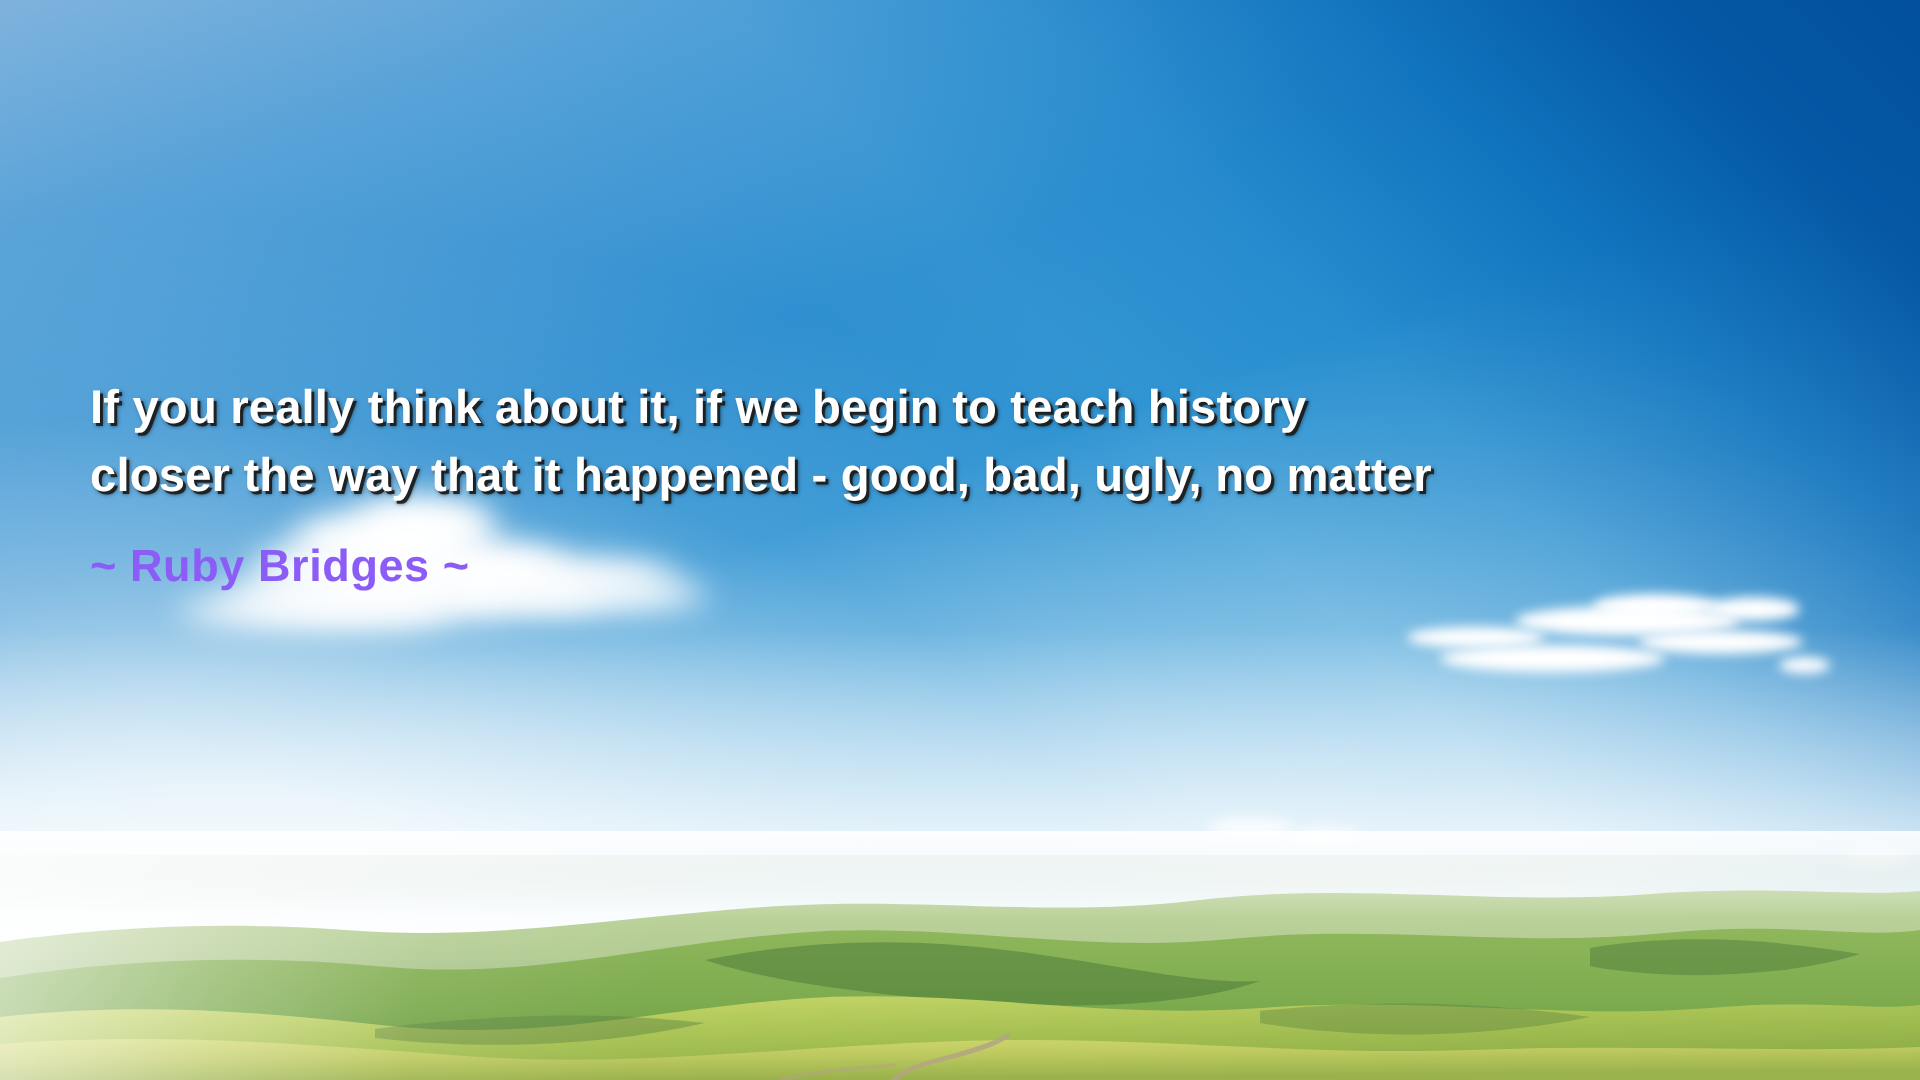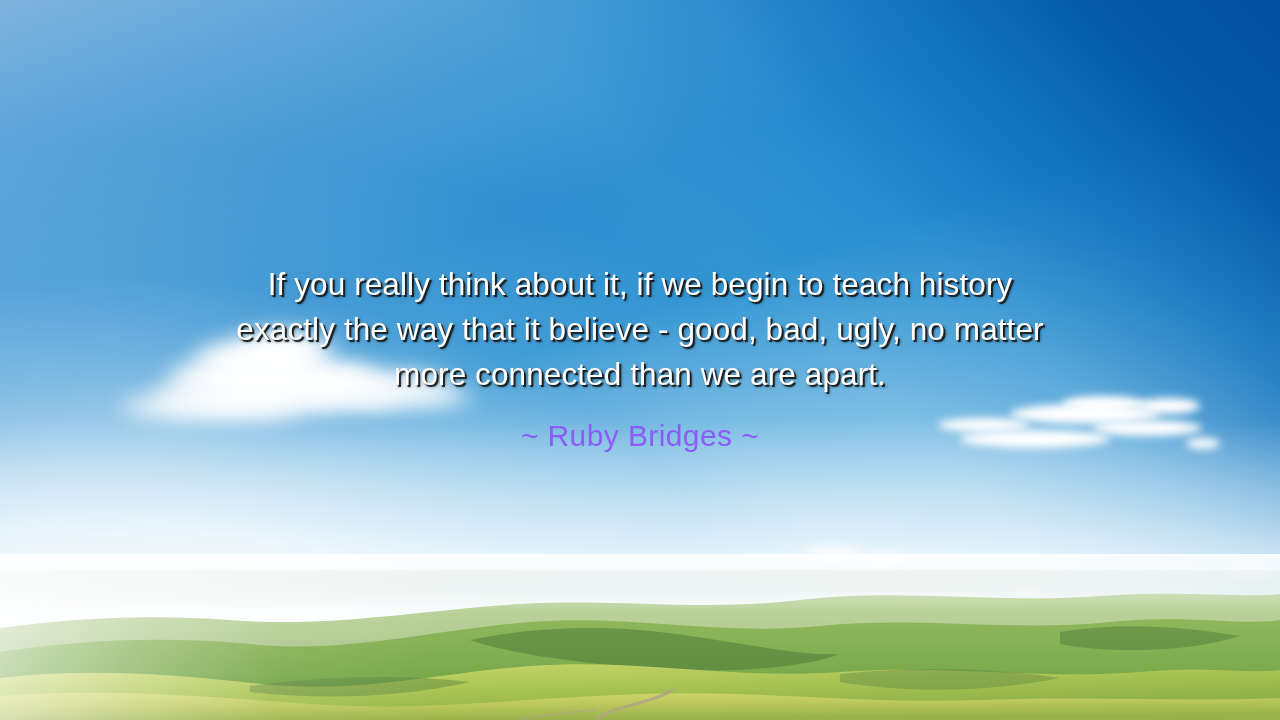"If you really think about" .text-block { font-weight: none -> bold; text-align: center -> left; top: 262px -> 249px }
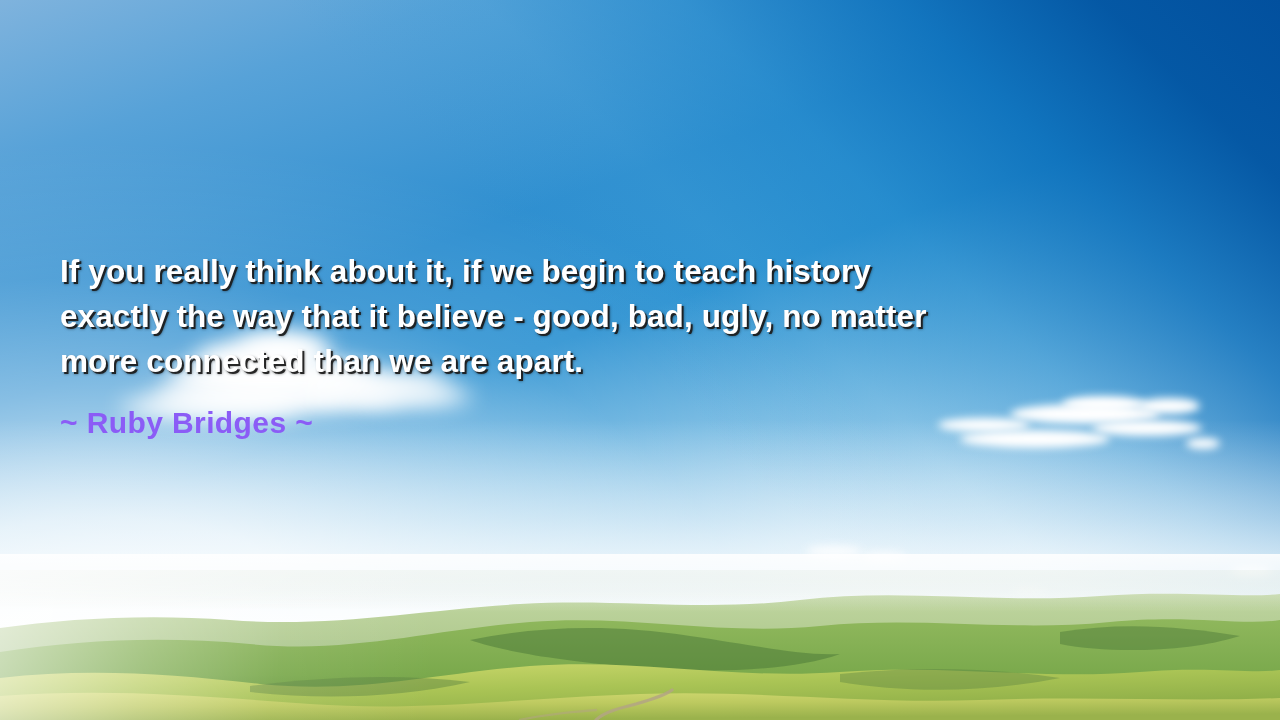"exactly the way that it" div.quote-line { text: exactly the way that it believe -> closer the way that it happened }
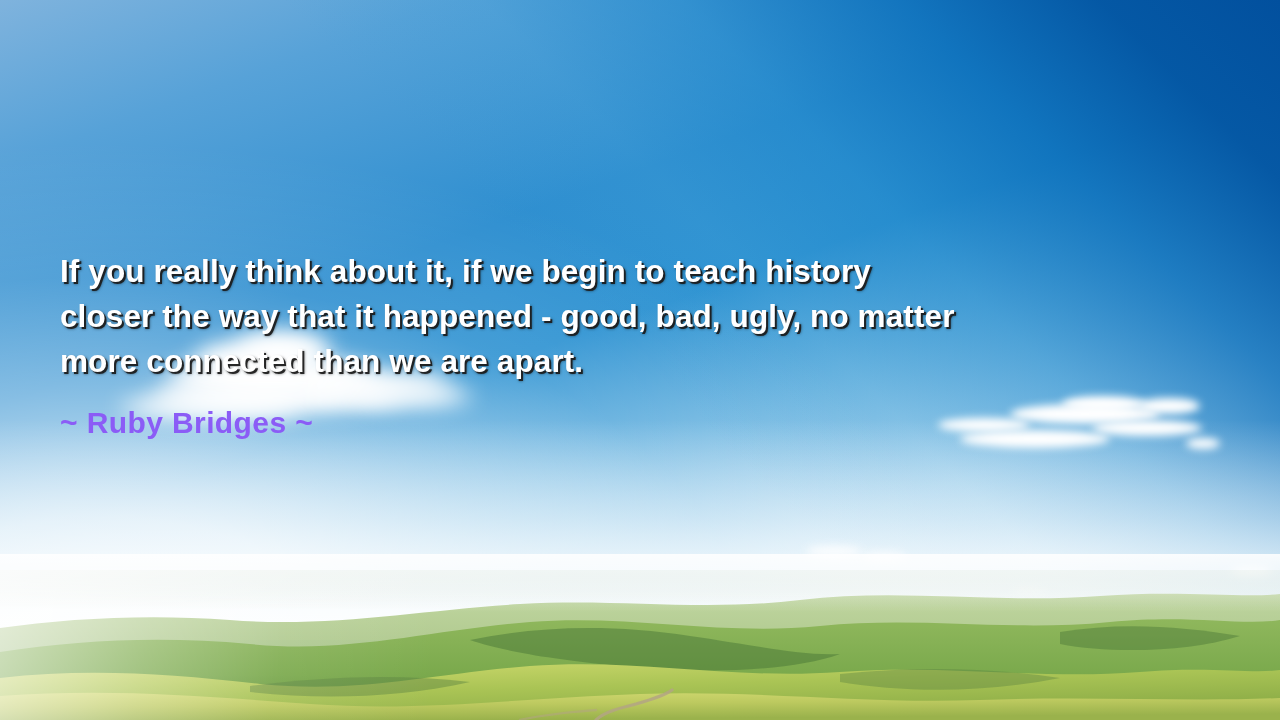"more connected than we are" div.quote-line { html: <div>more connected than we are apart.</div> -> none }
